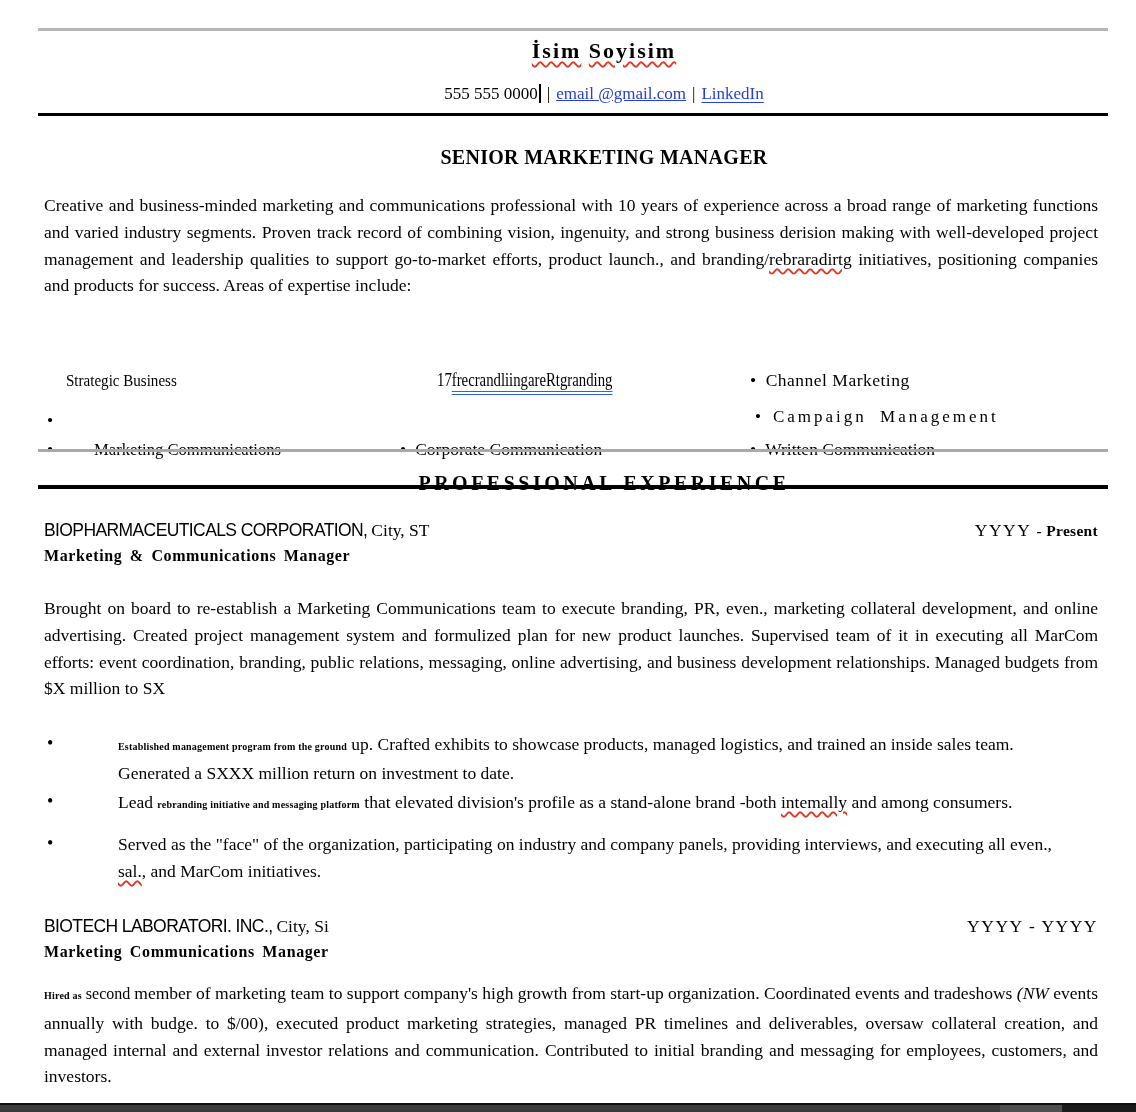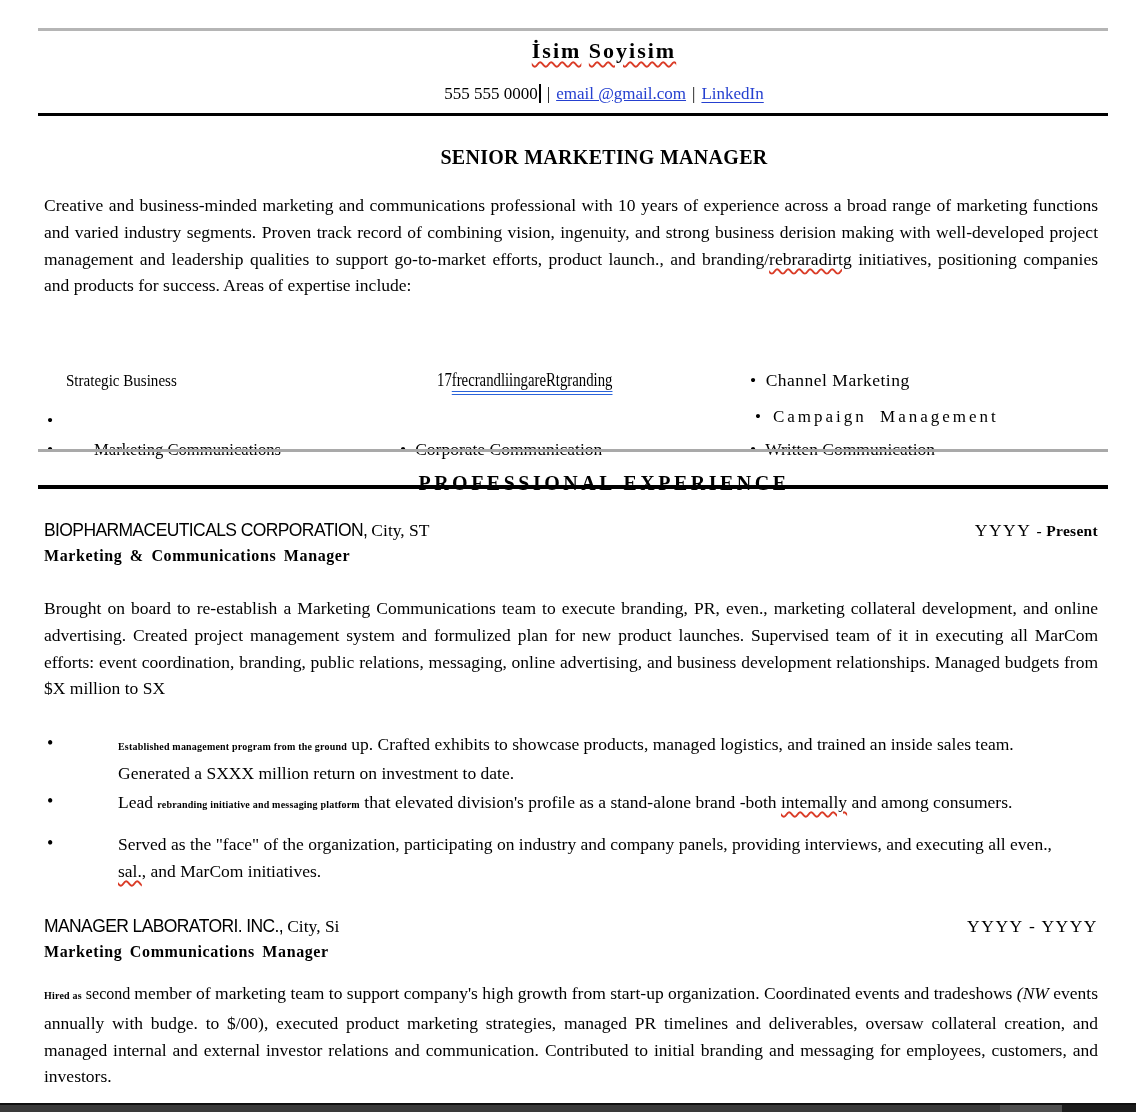"MANAGER LABORATORI. INC.," span.company { text: MANAGER -> BIOTECH }
